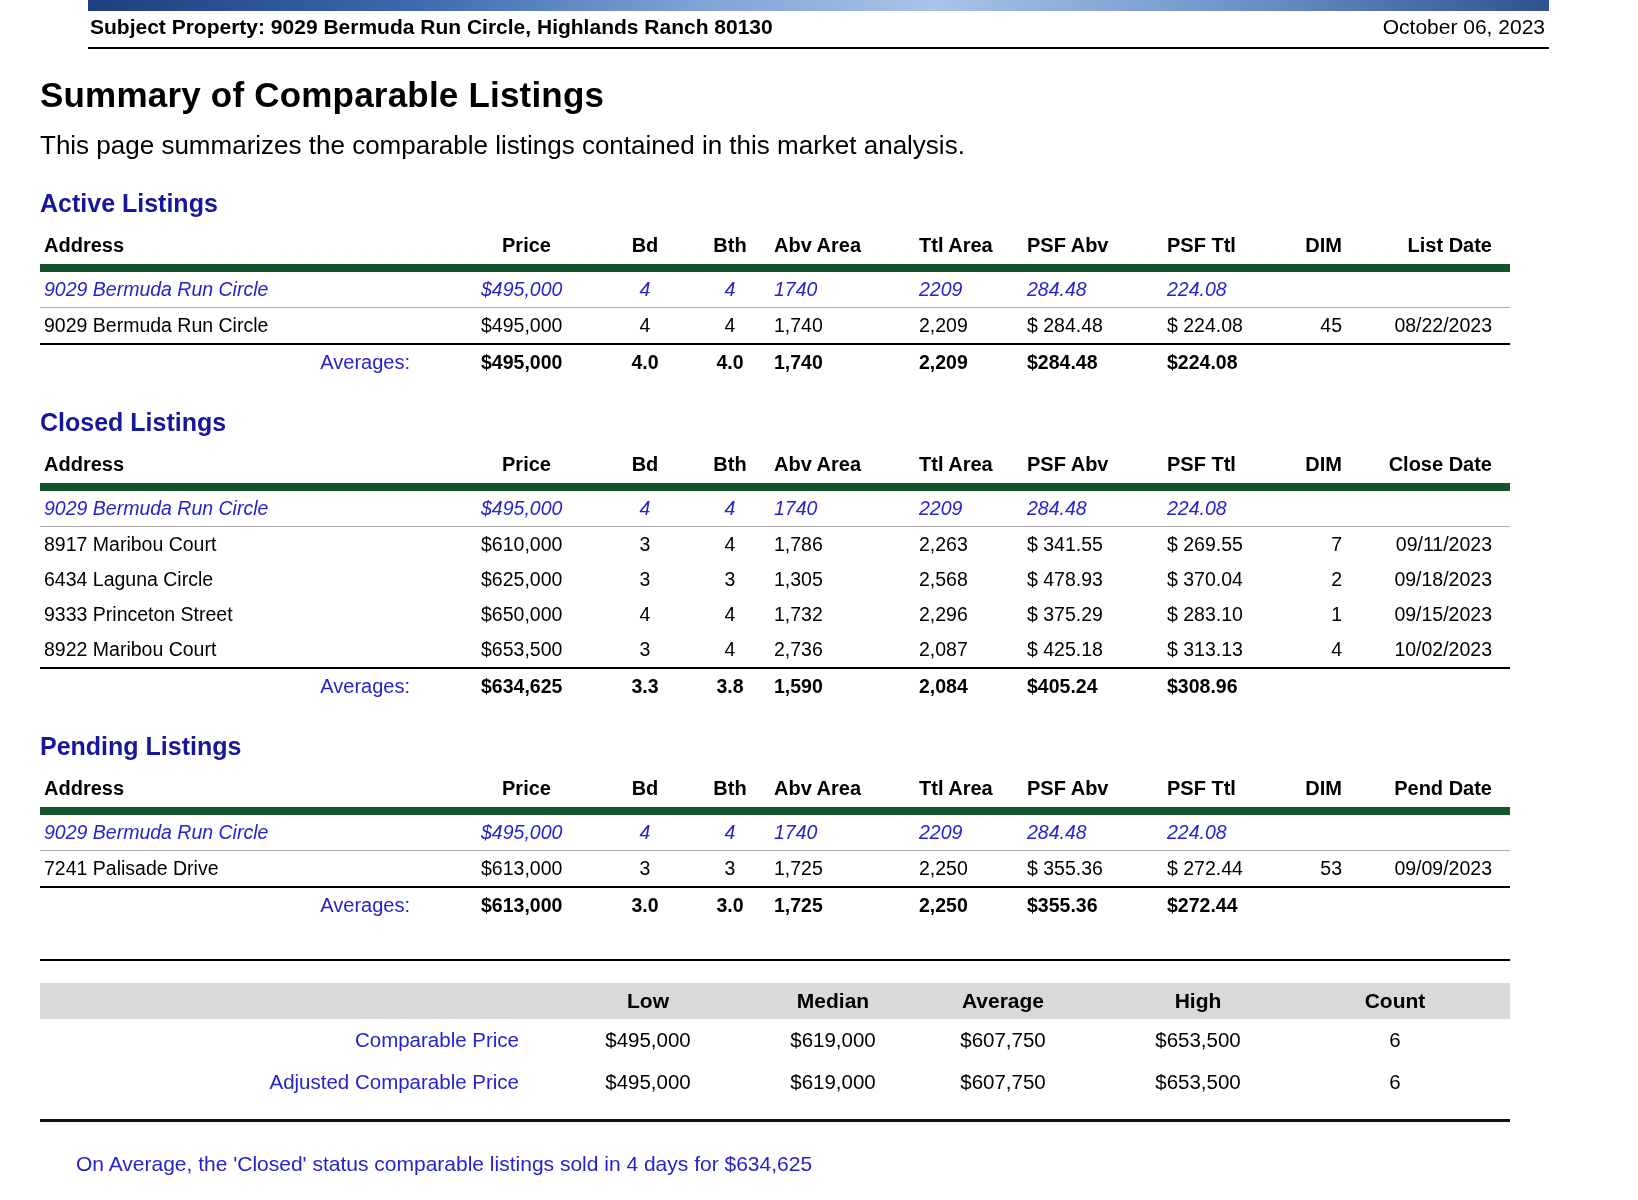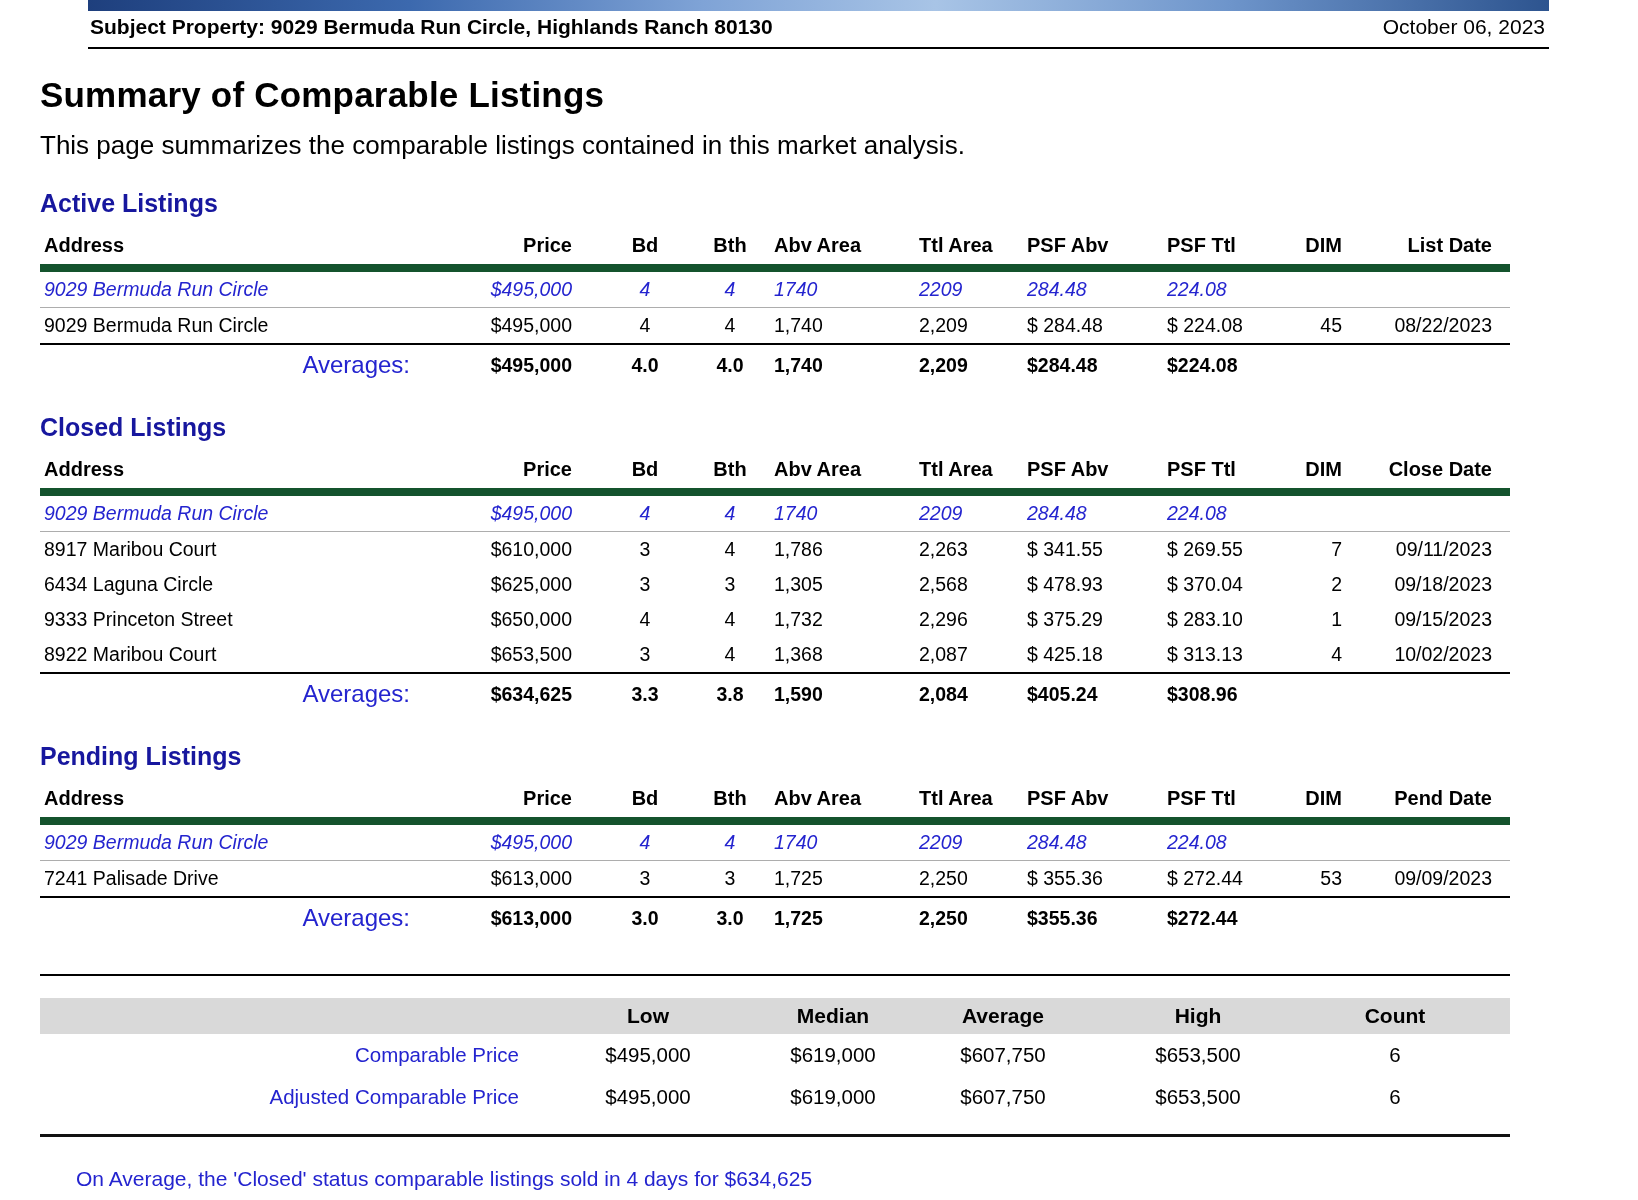"Price" .c1 { text-align: right -> none }
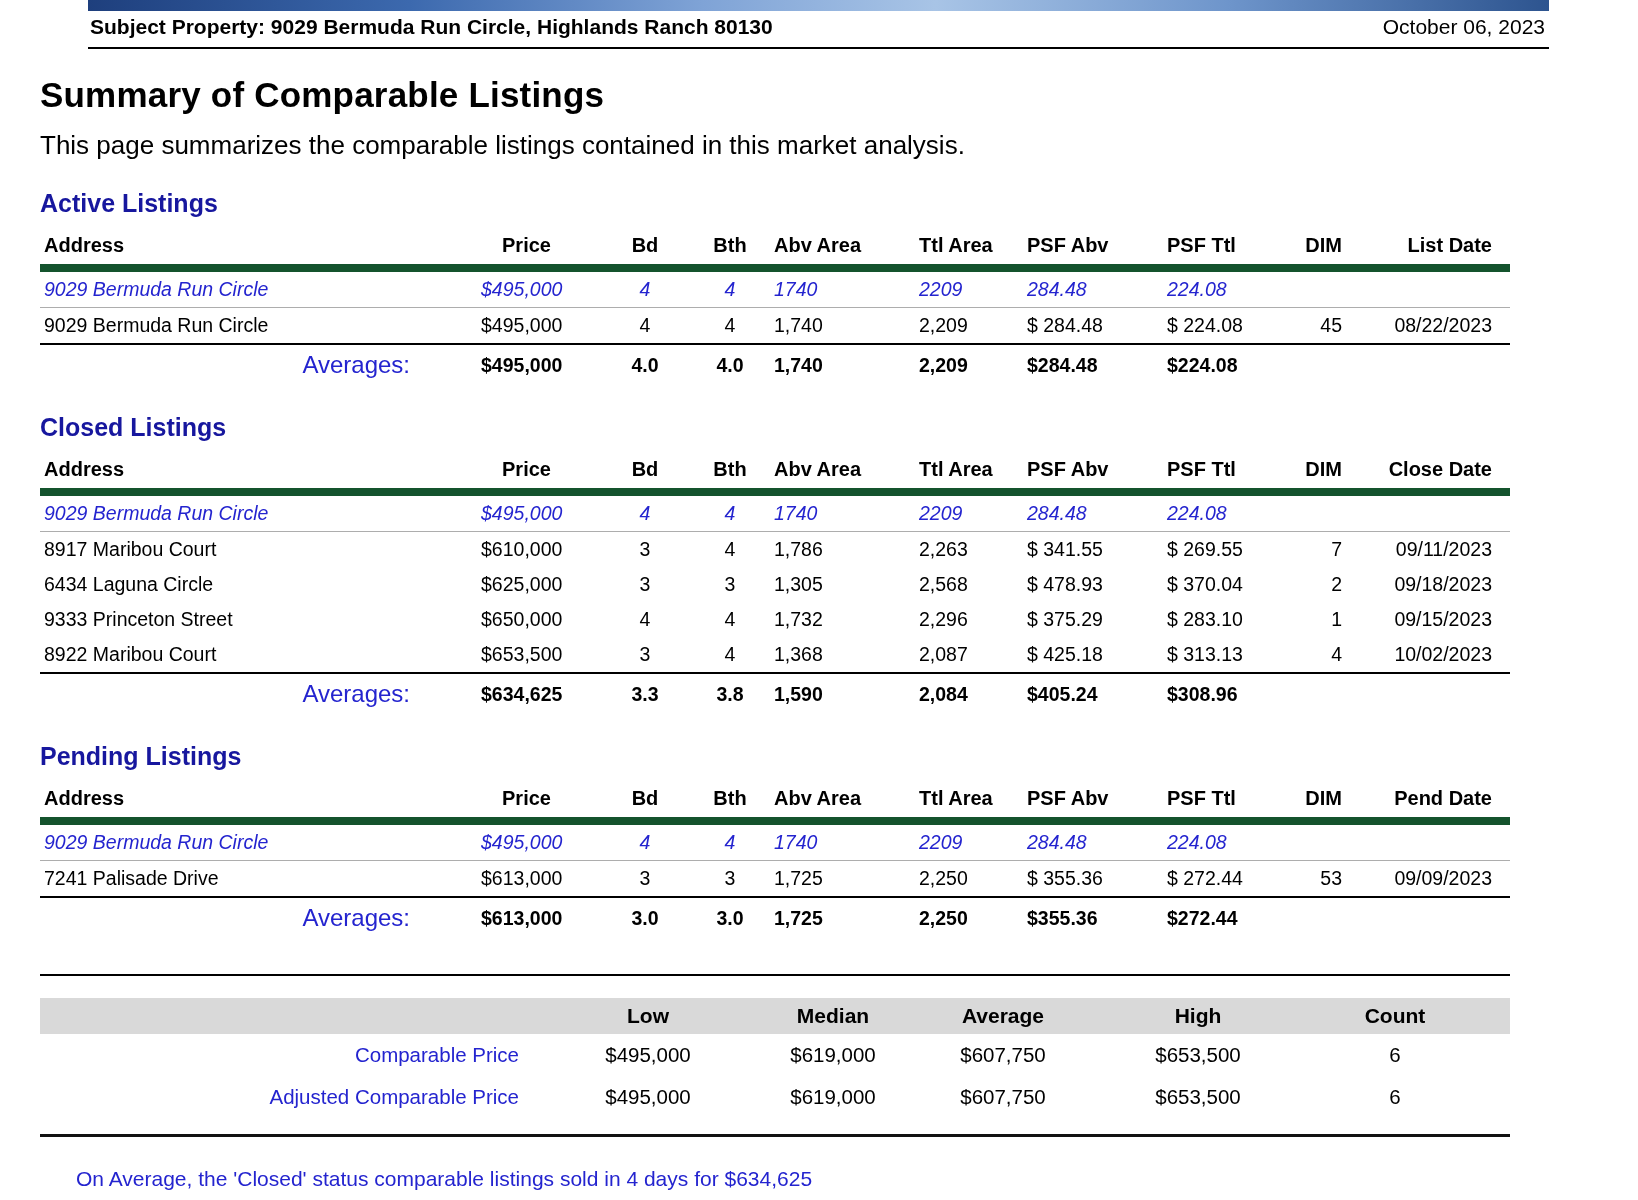"Averages:" .listing-table .avg-row .avg-label { font-size: 24px -> 20px }
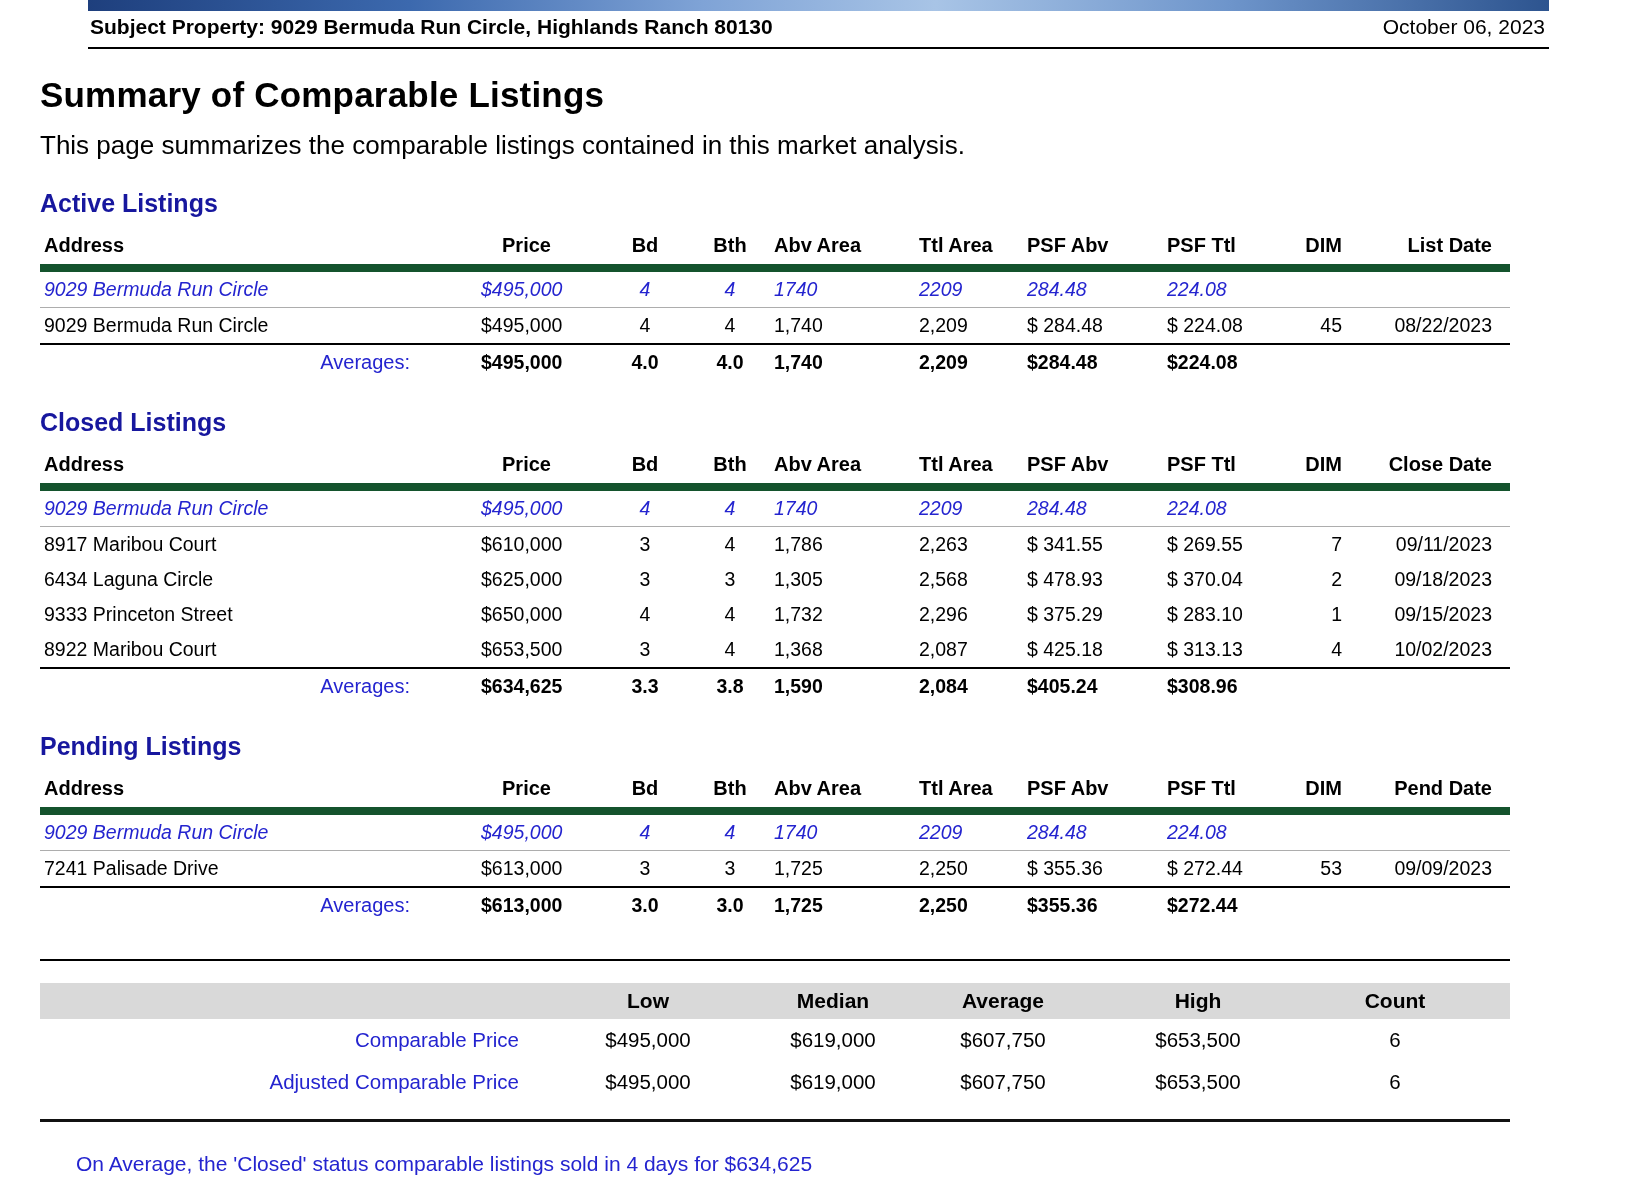"1,368" td.c4 { text: 1,368 -> 2,736 }
